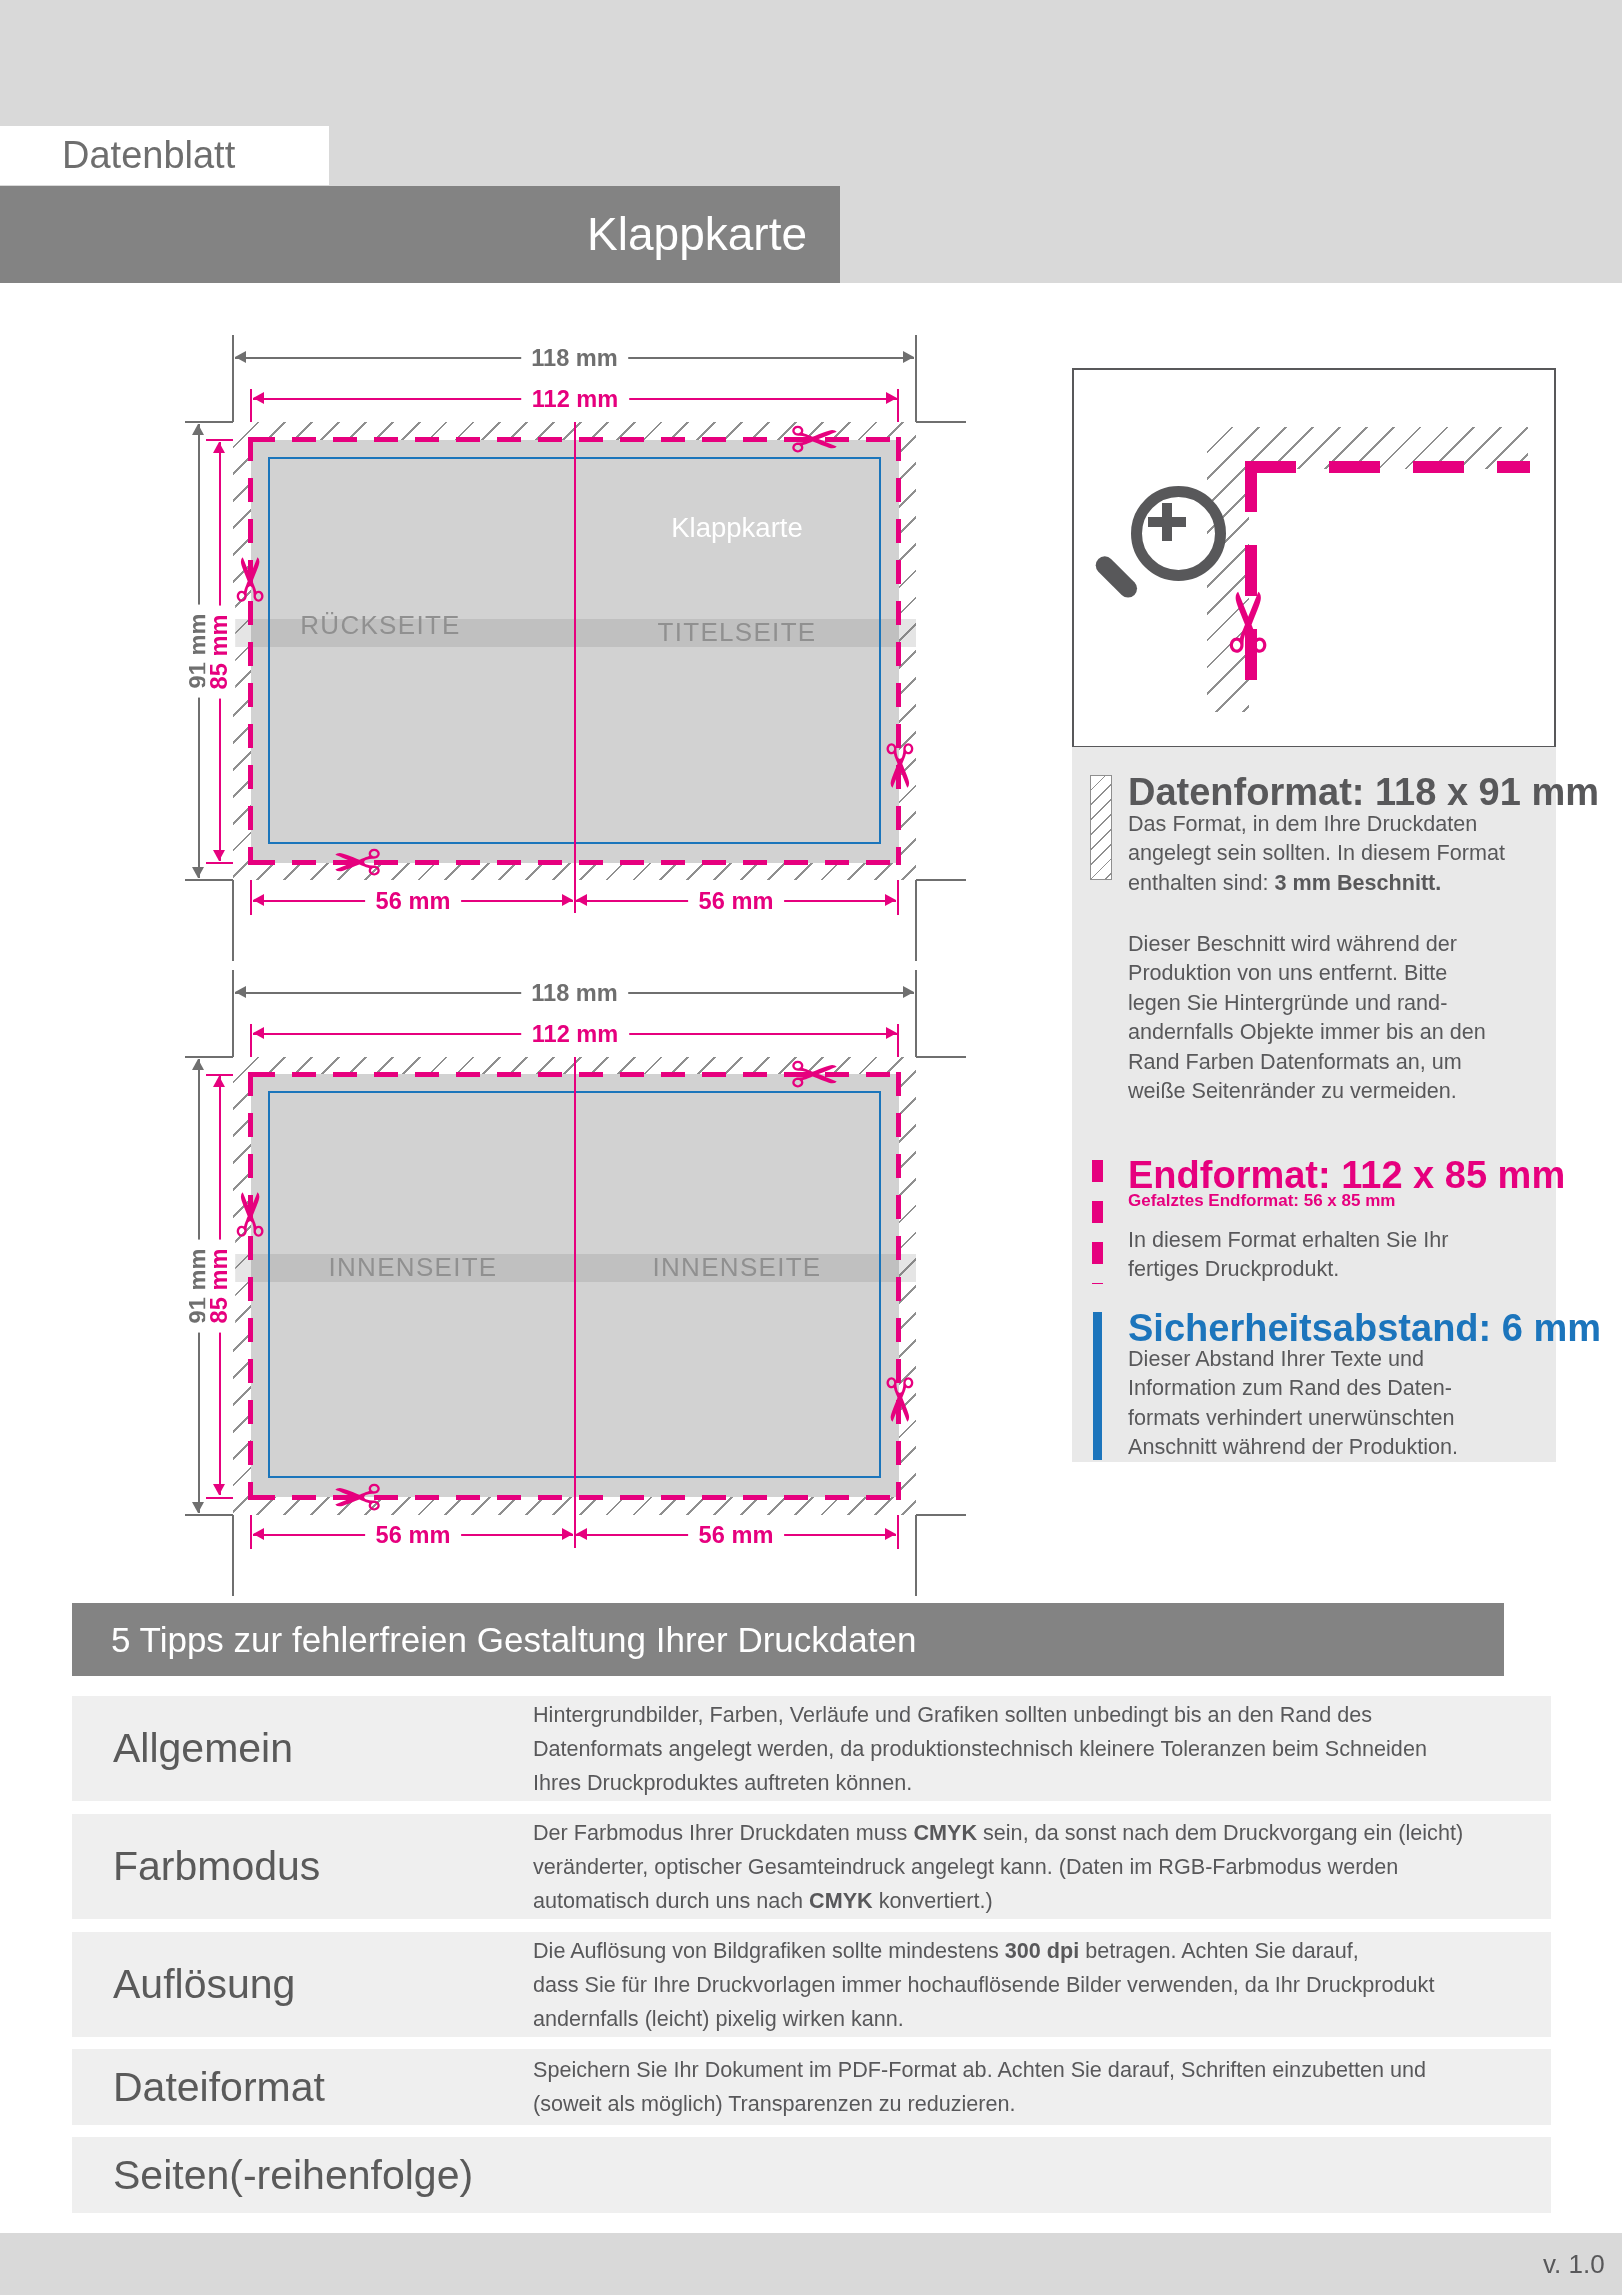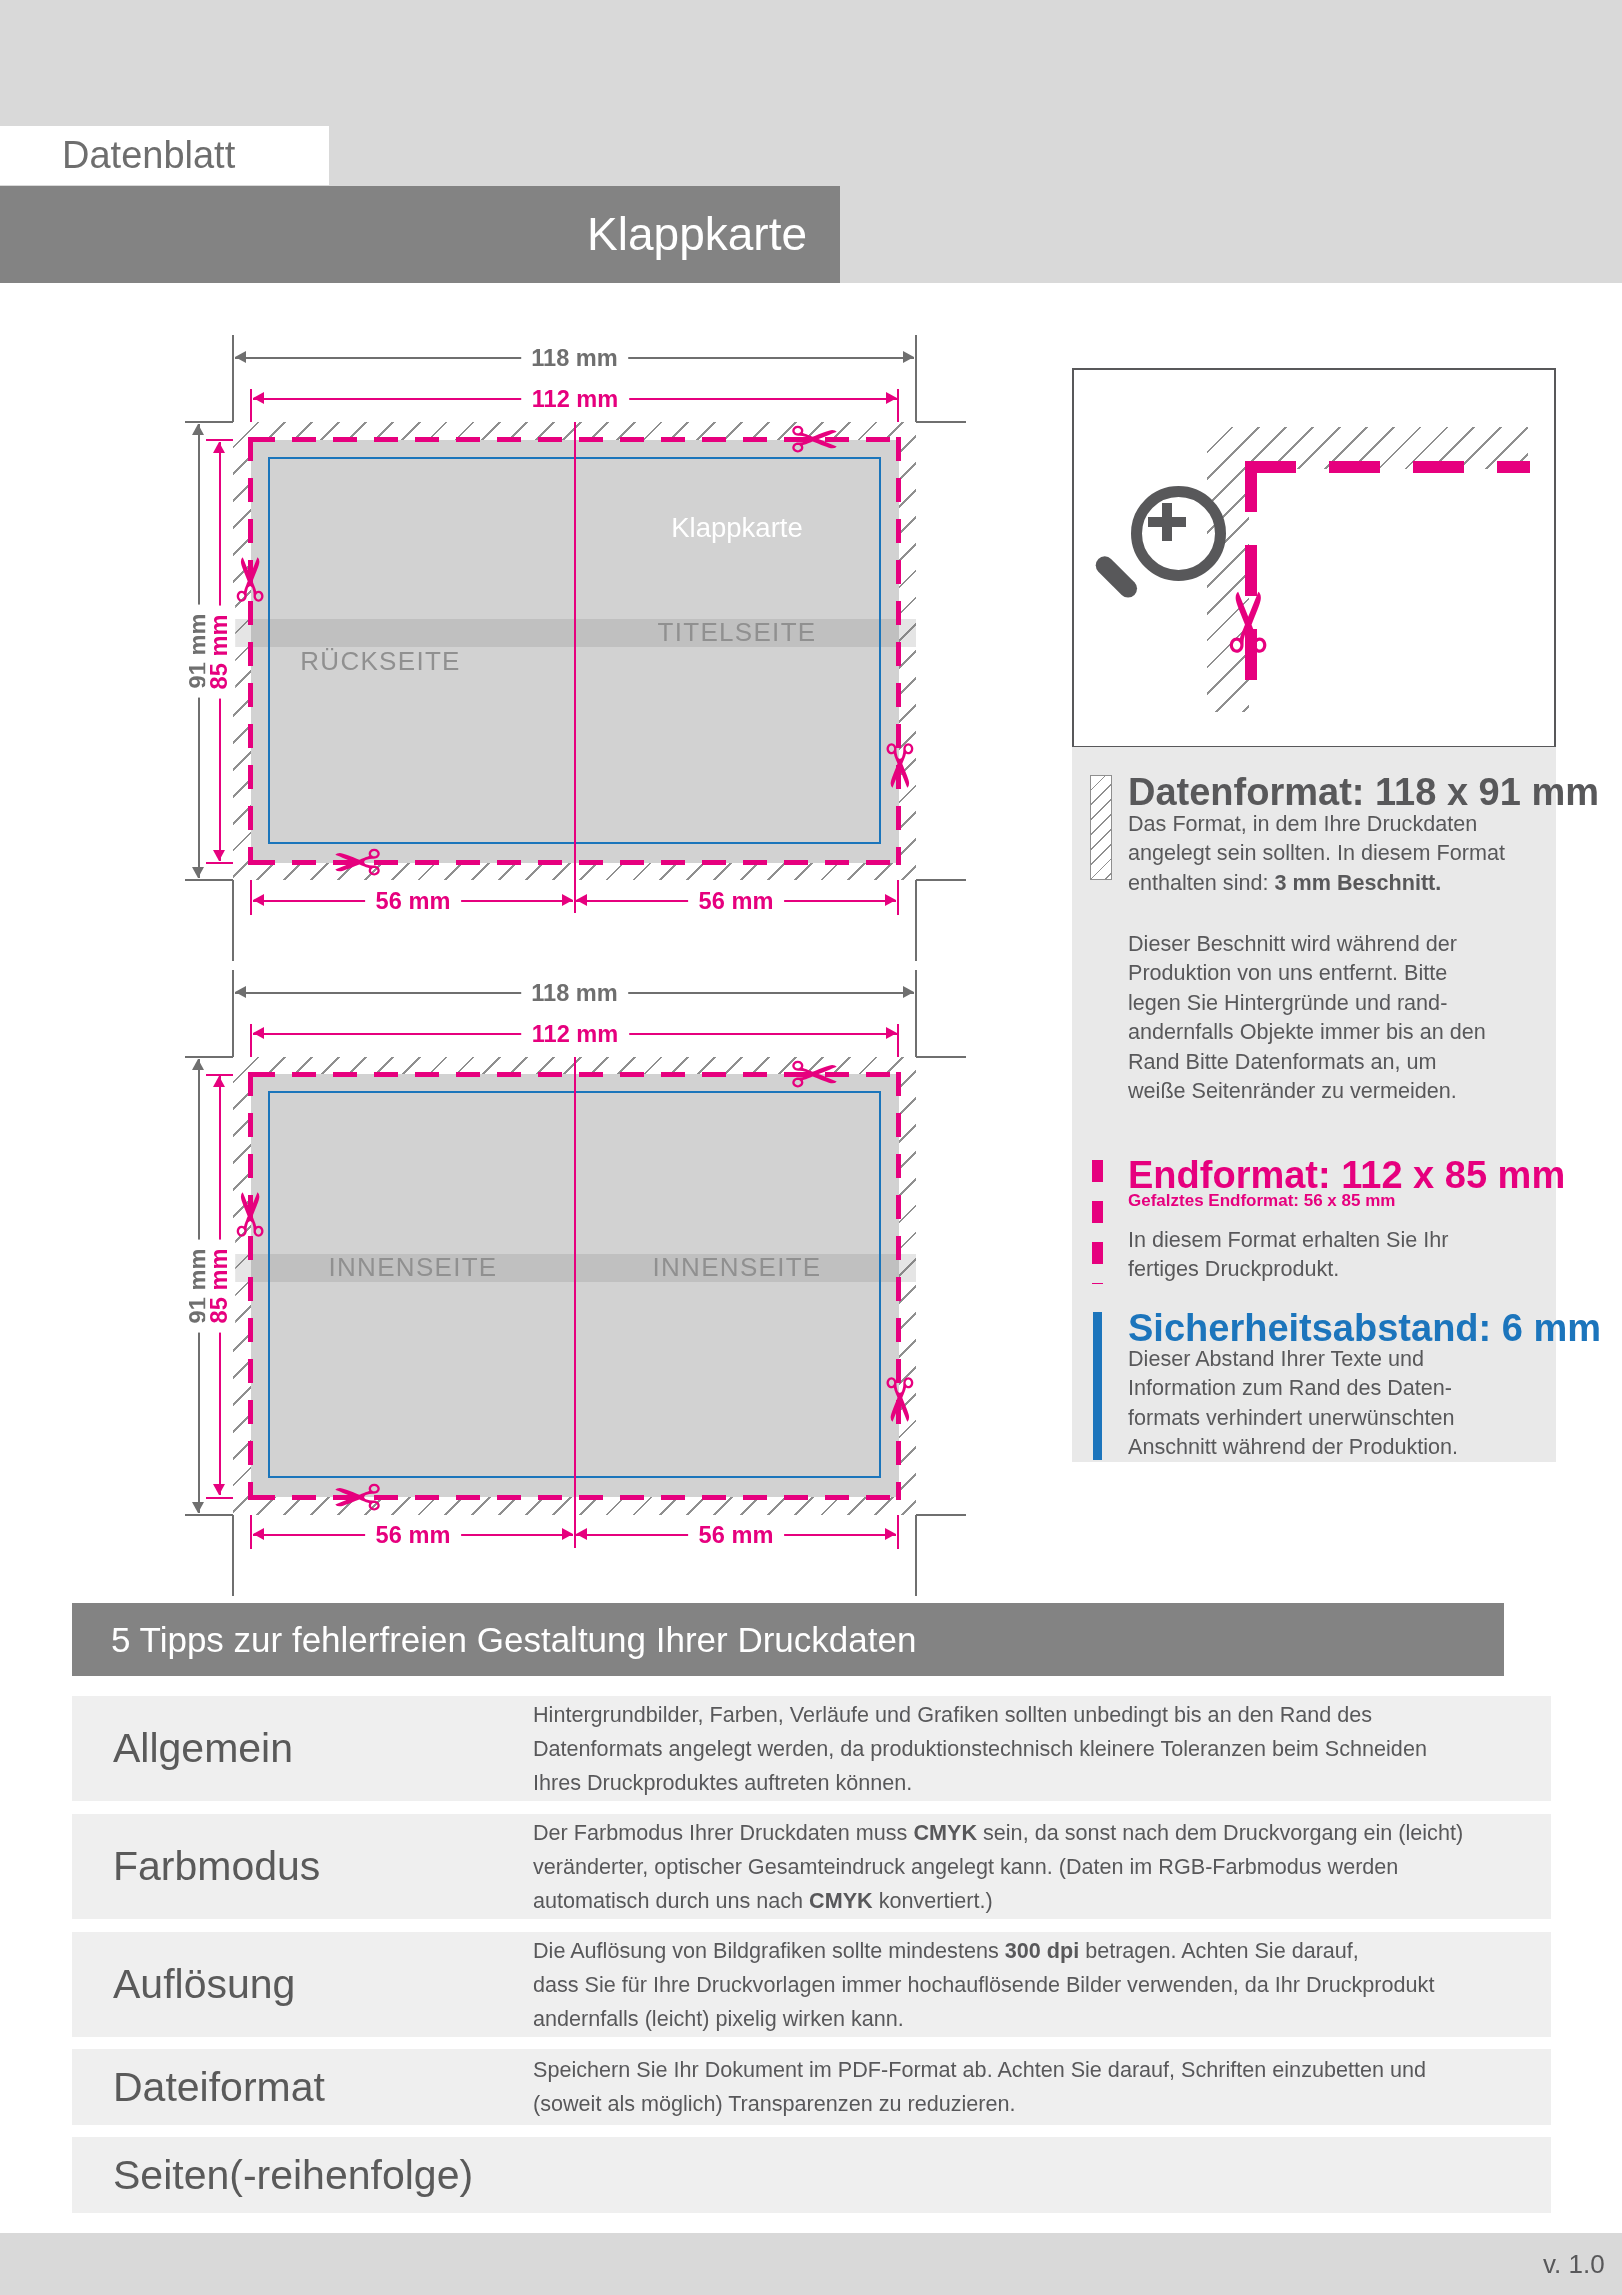"RÜCKSEITE" div.abs { top: 648px -> 612px }
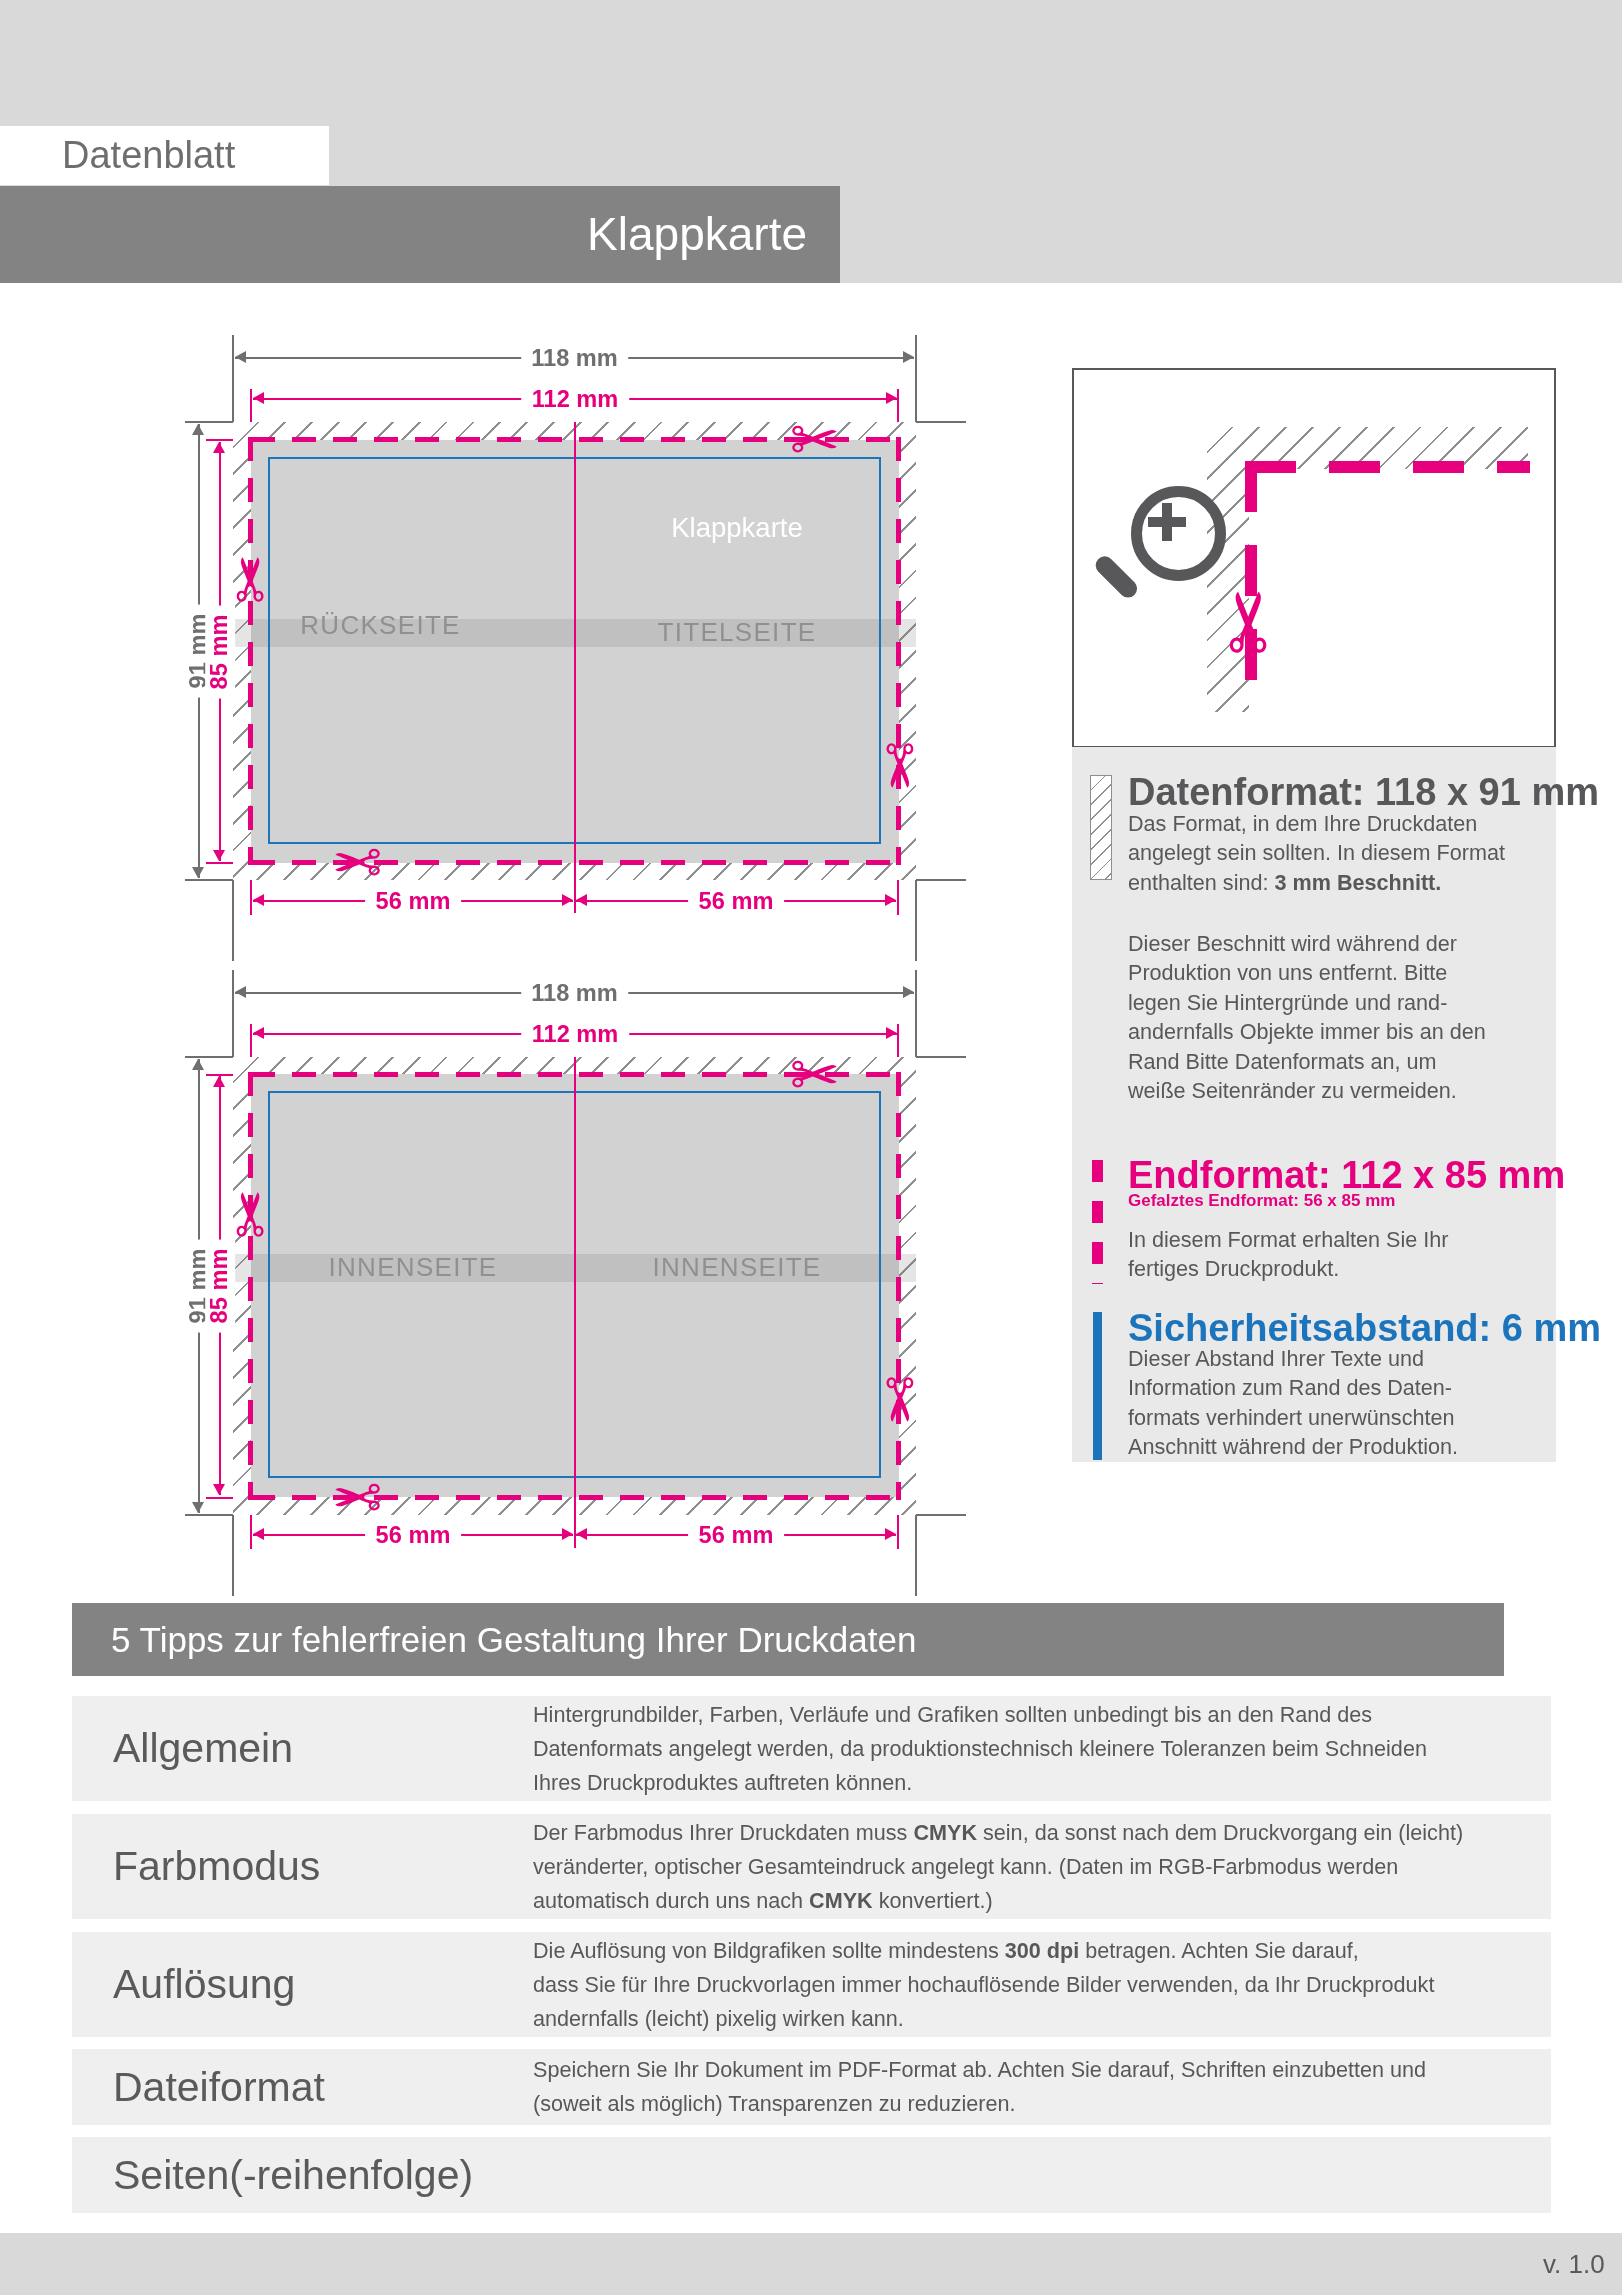"Rand Bitte Datenformats an, um" div { text: Bitte -> Farben }
